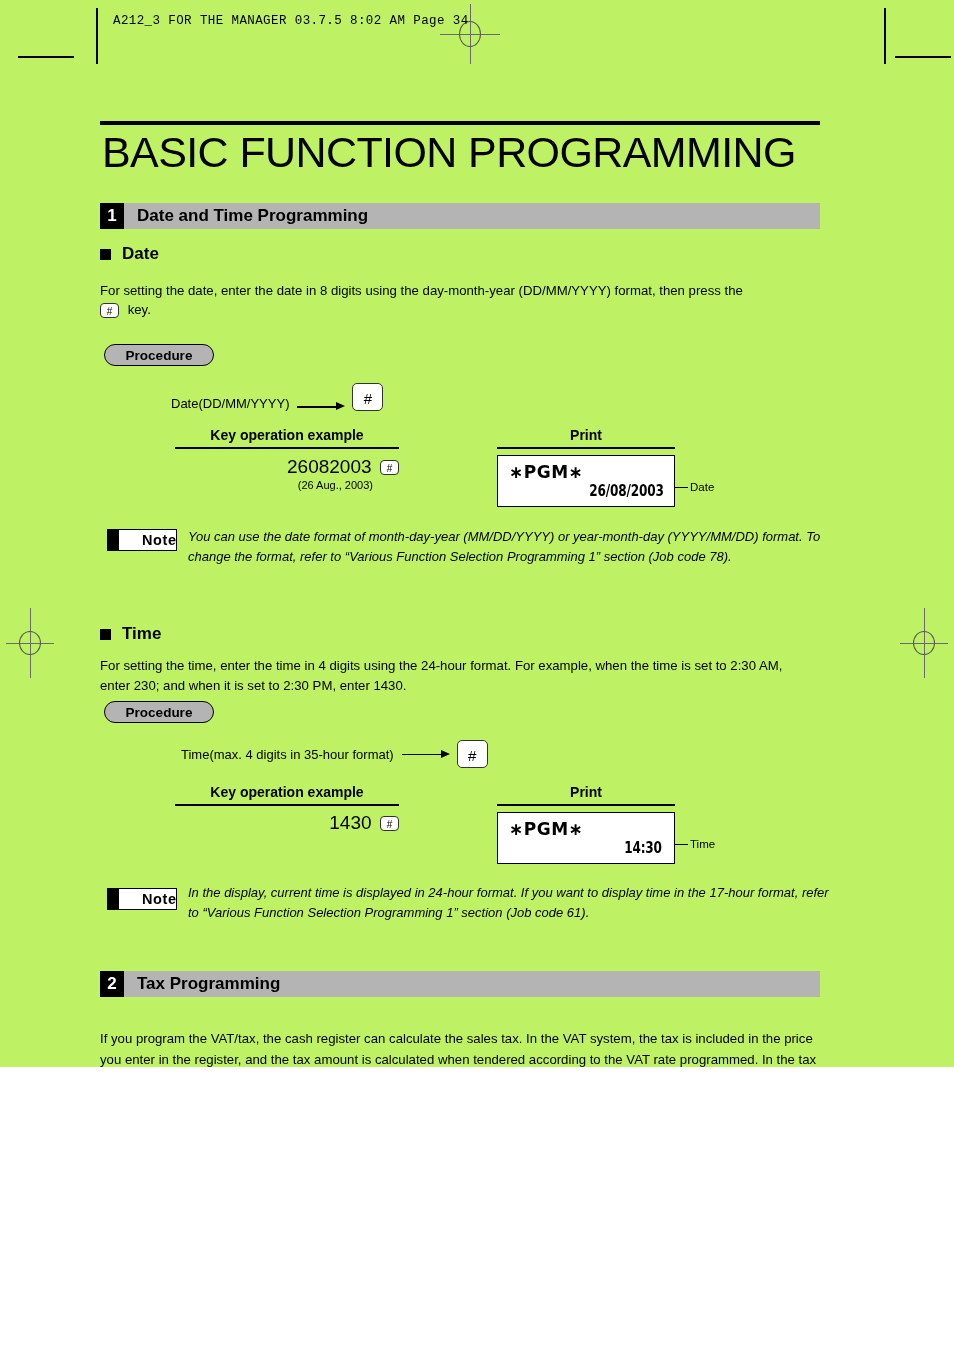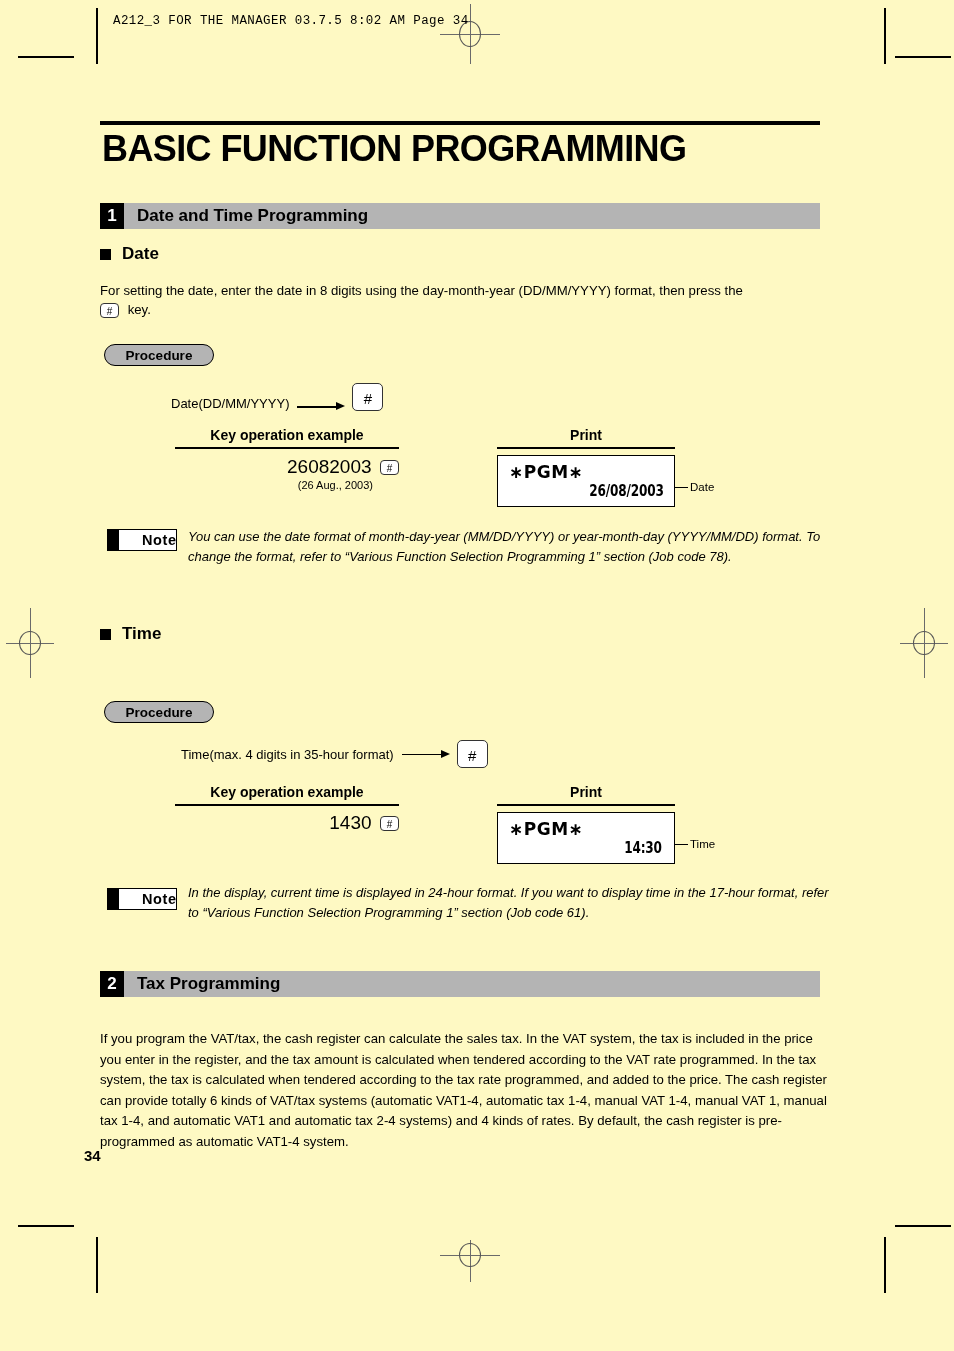"A212_3 FOR THE MANAGER 03.7.5" #page { background: #fef9c3 -> #bef264; height: 1351px -> 1067px }
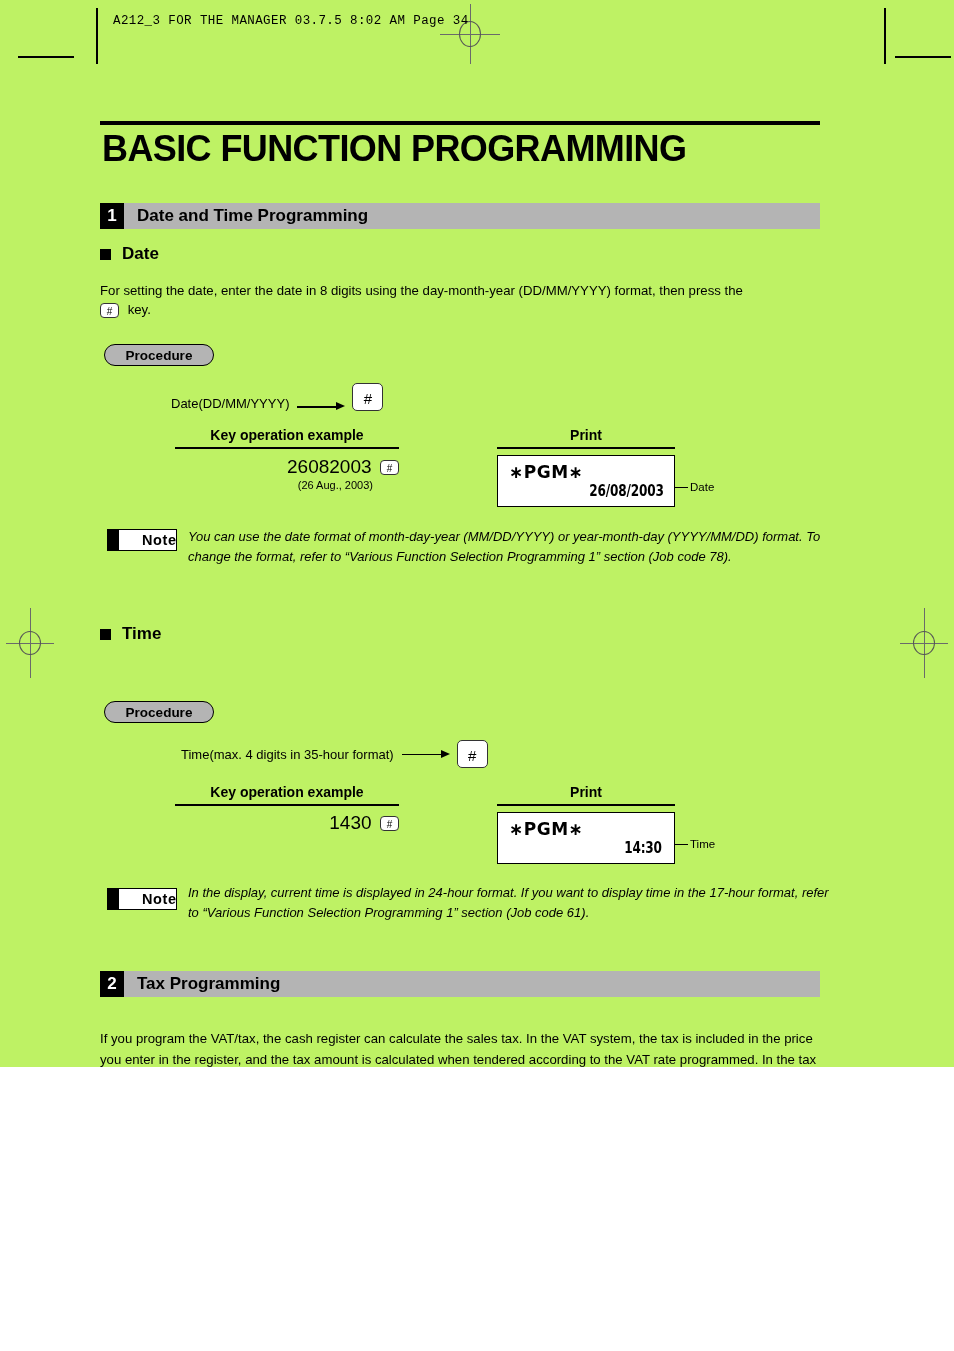"BASIC FUNCTION PROGRAMMING" .doc-title { font-size: 36px -> 43px; font-weight: bold -> normal }
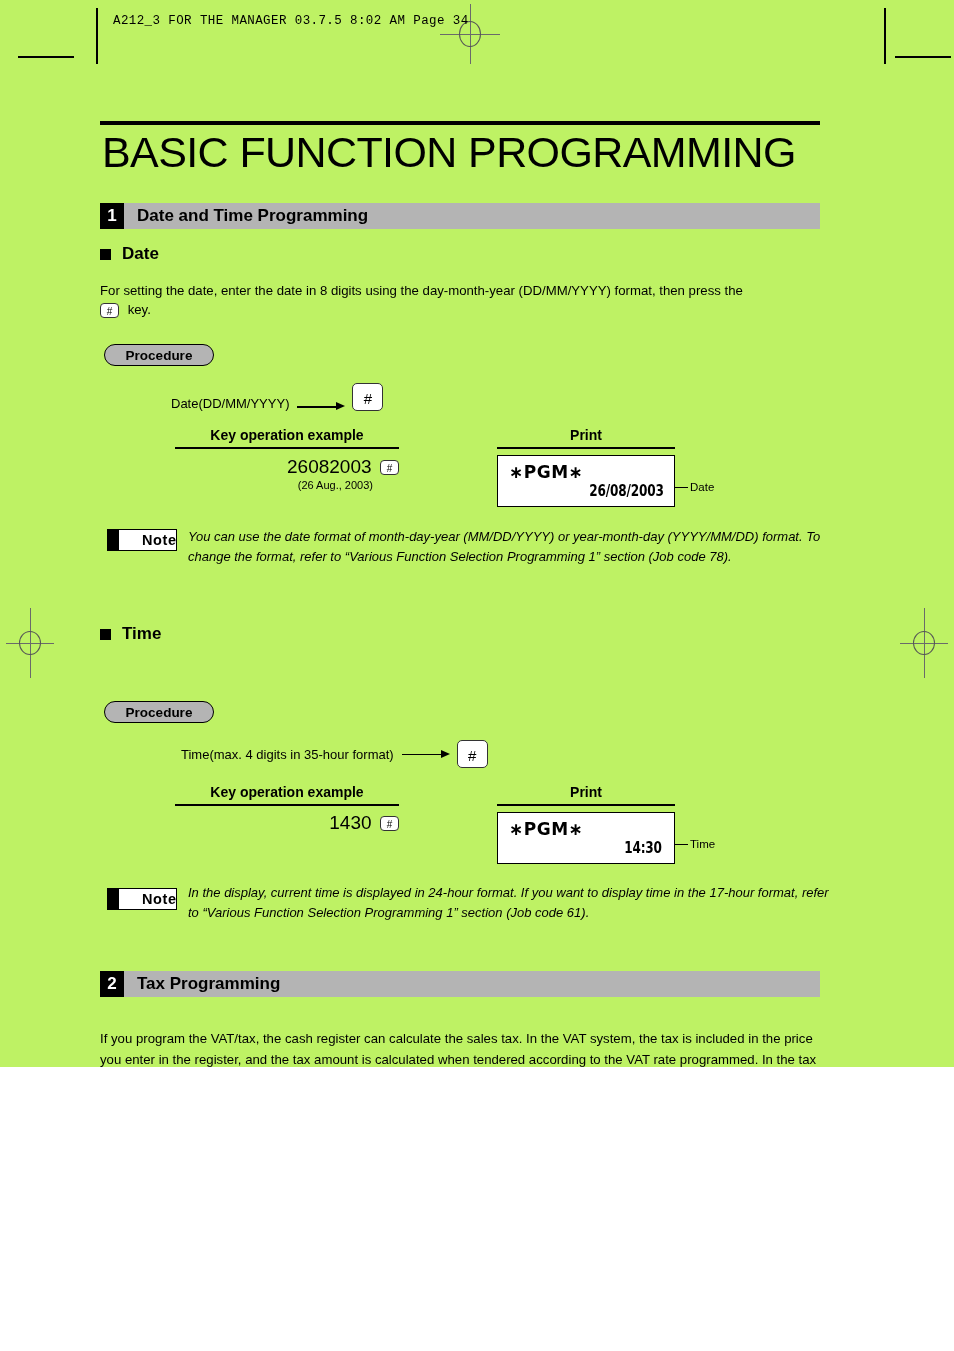"For setting the time, enter" div.para { html: none -> <div>For setting the time, enter the time in 4 digits using the 24-hour format. For example, when the time is set to 2:30 AM, enter 230; and when it is set to 2:30 PM, enter 1430.</div> }
